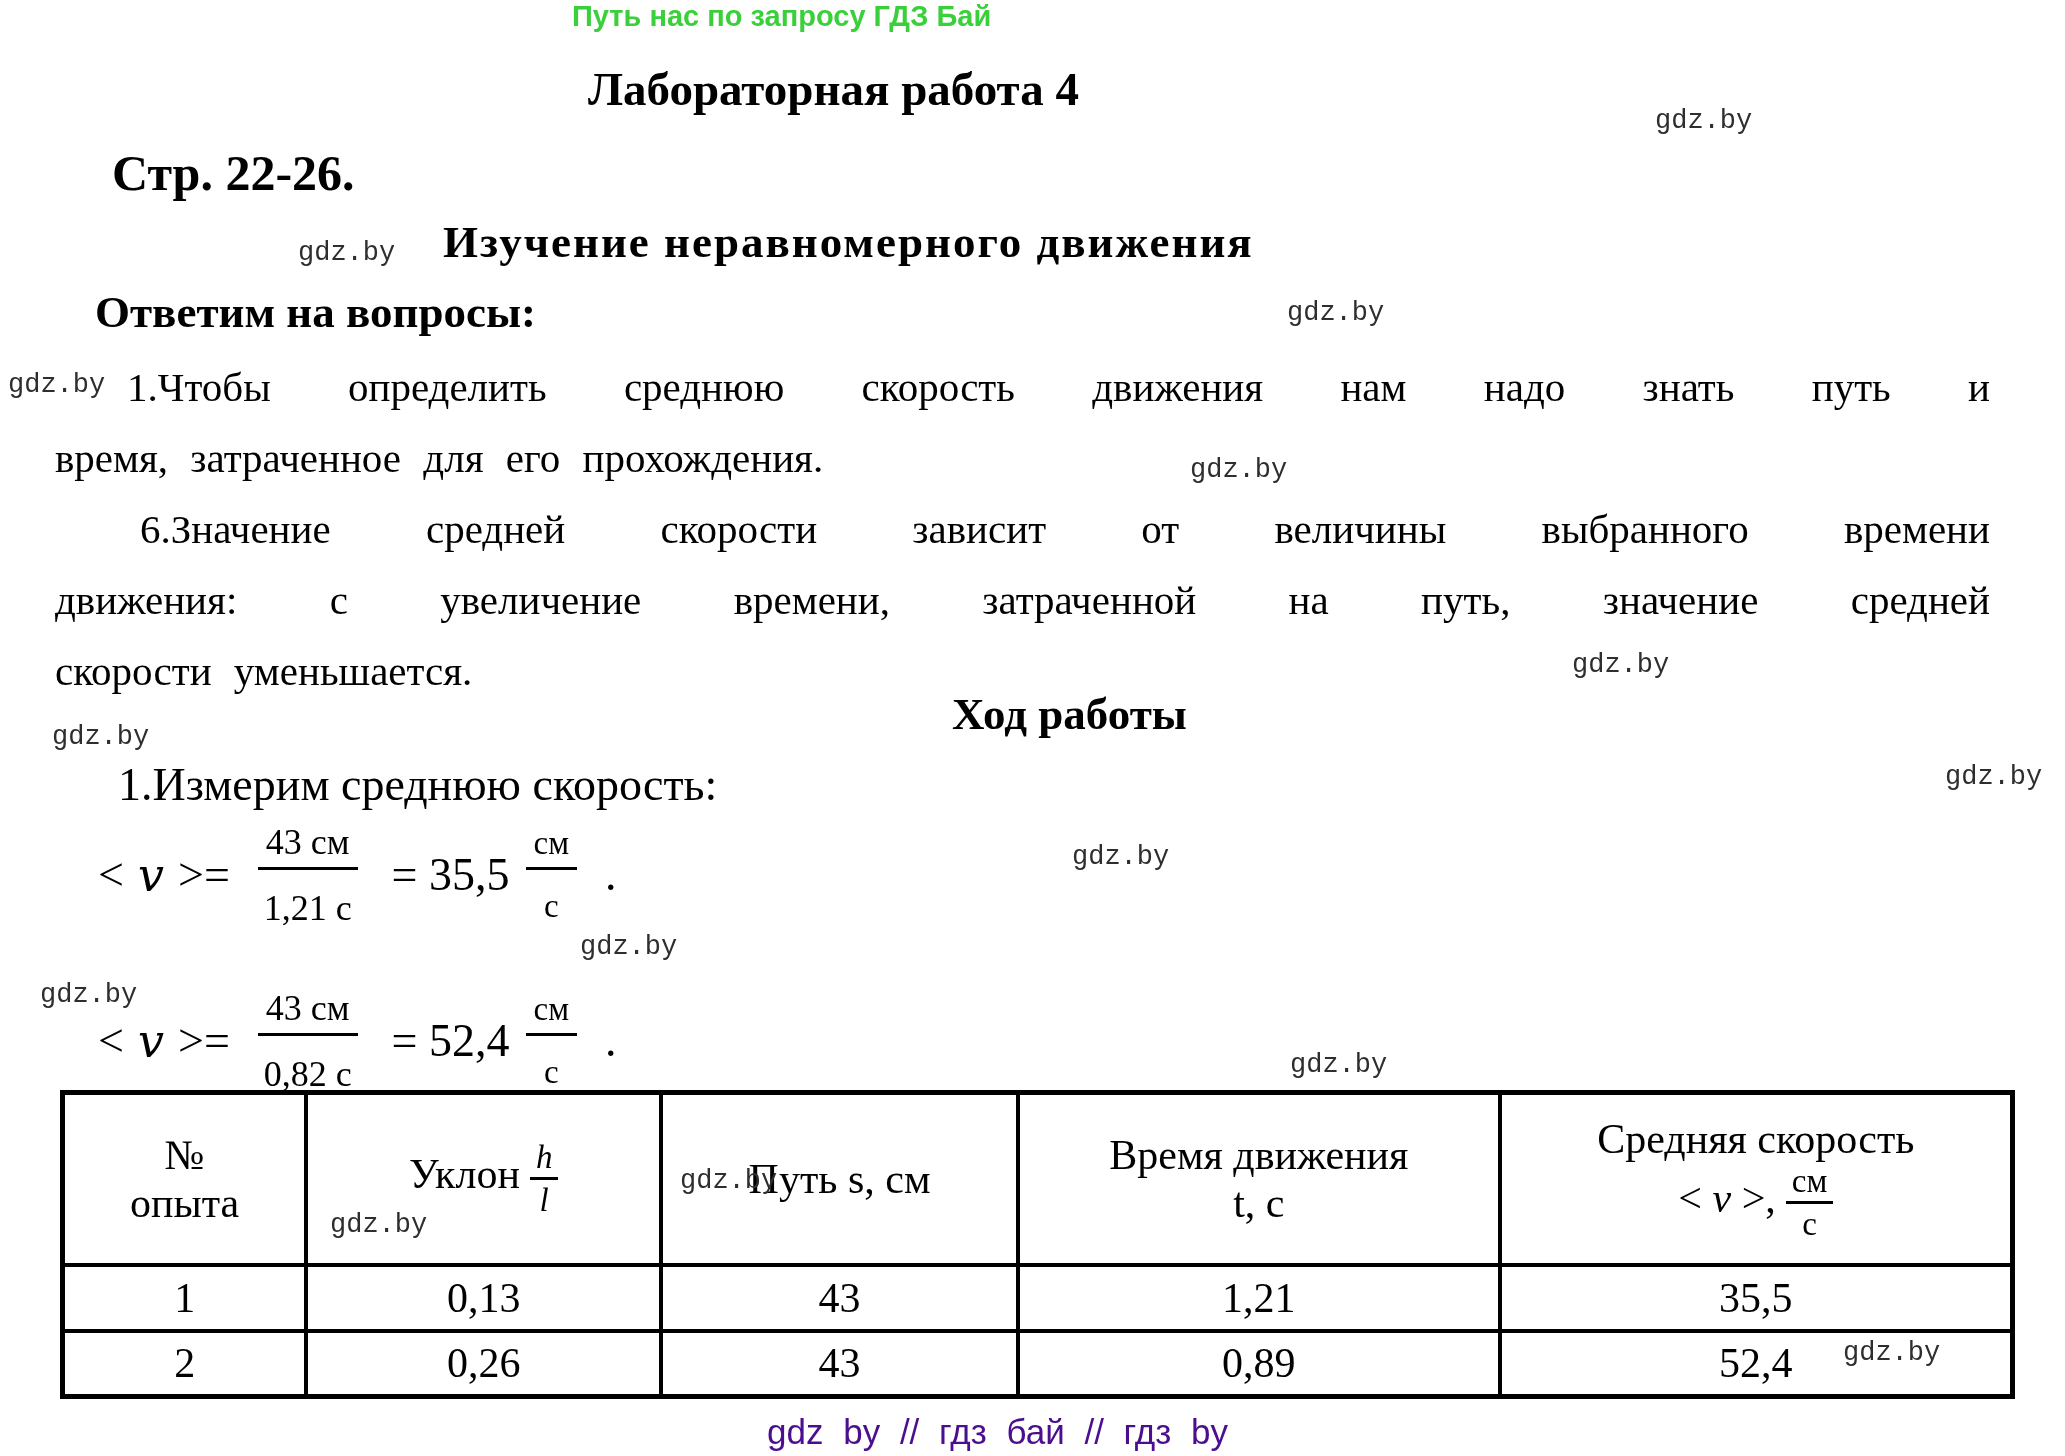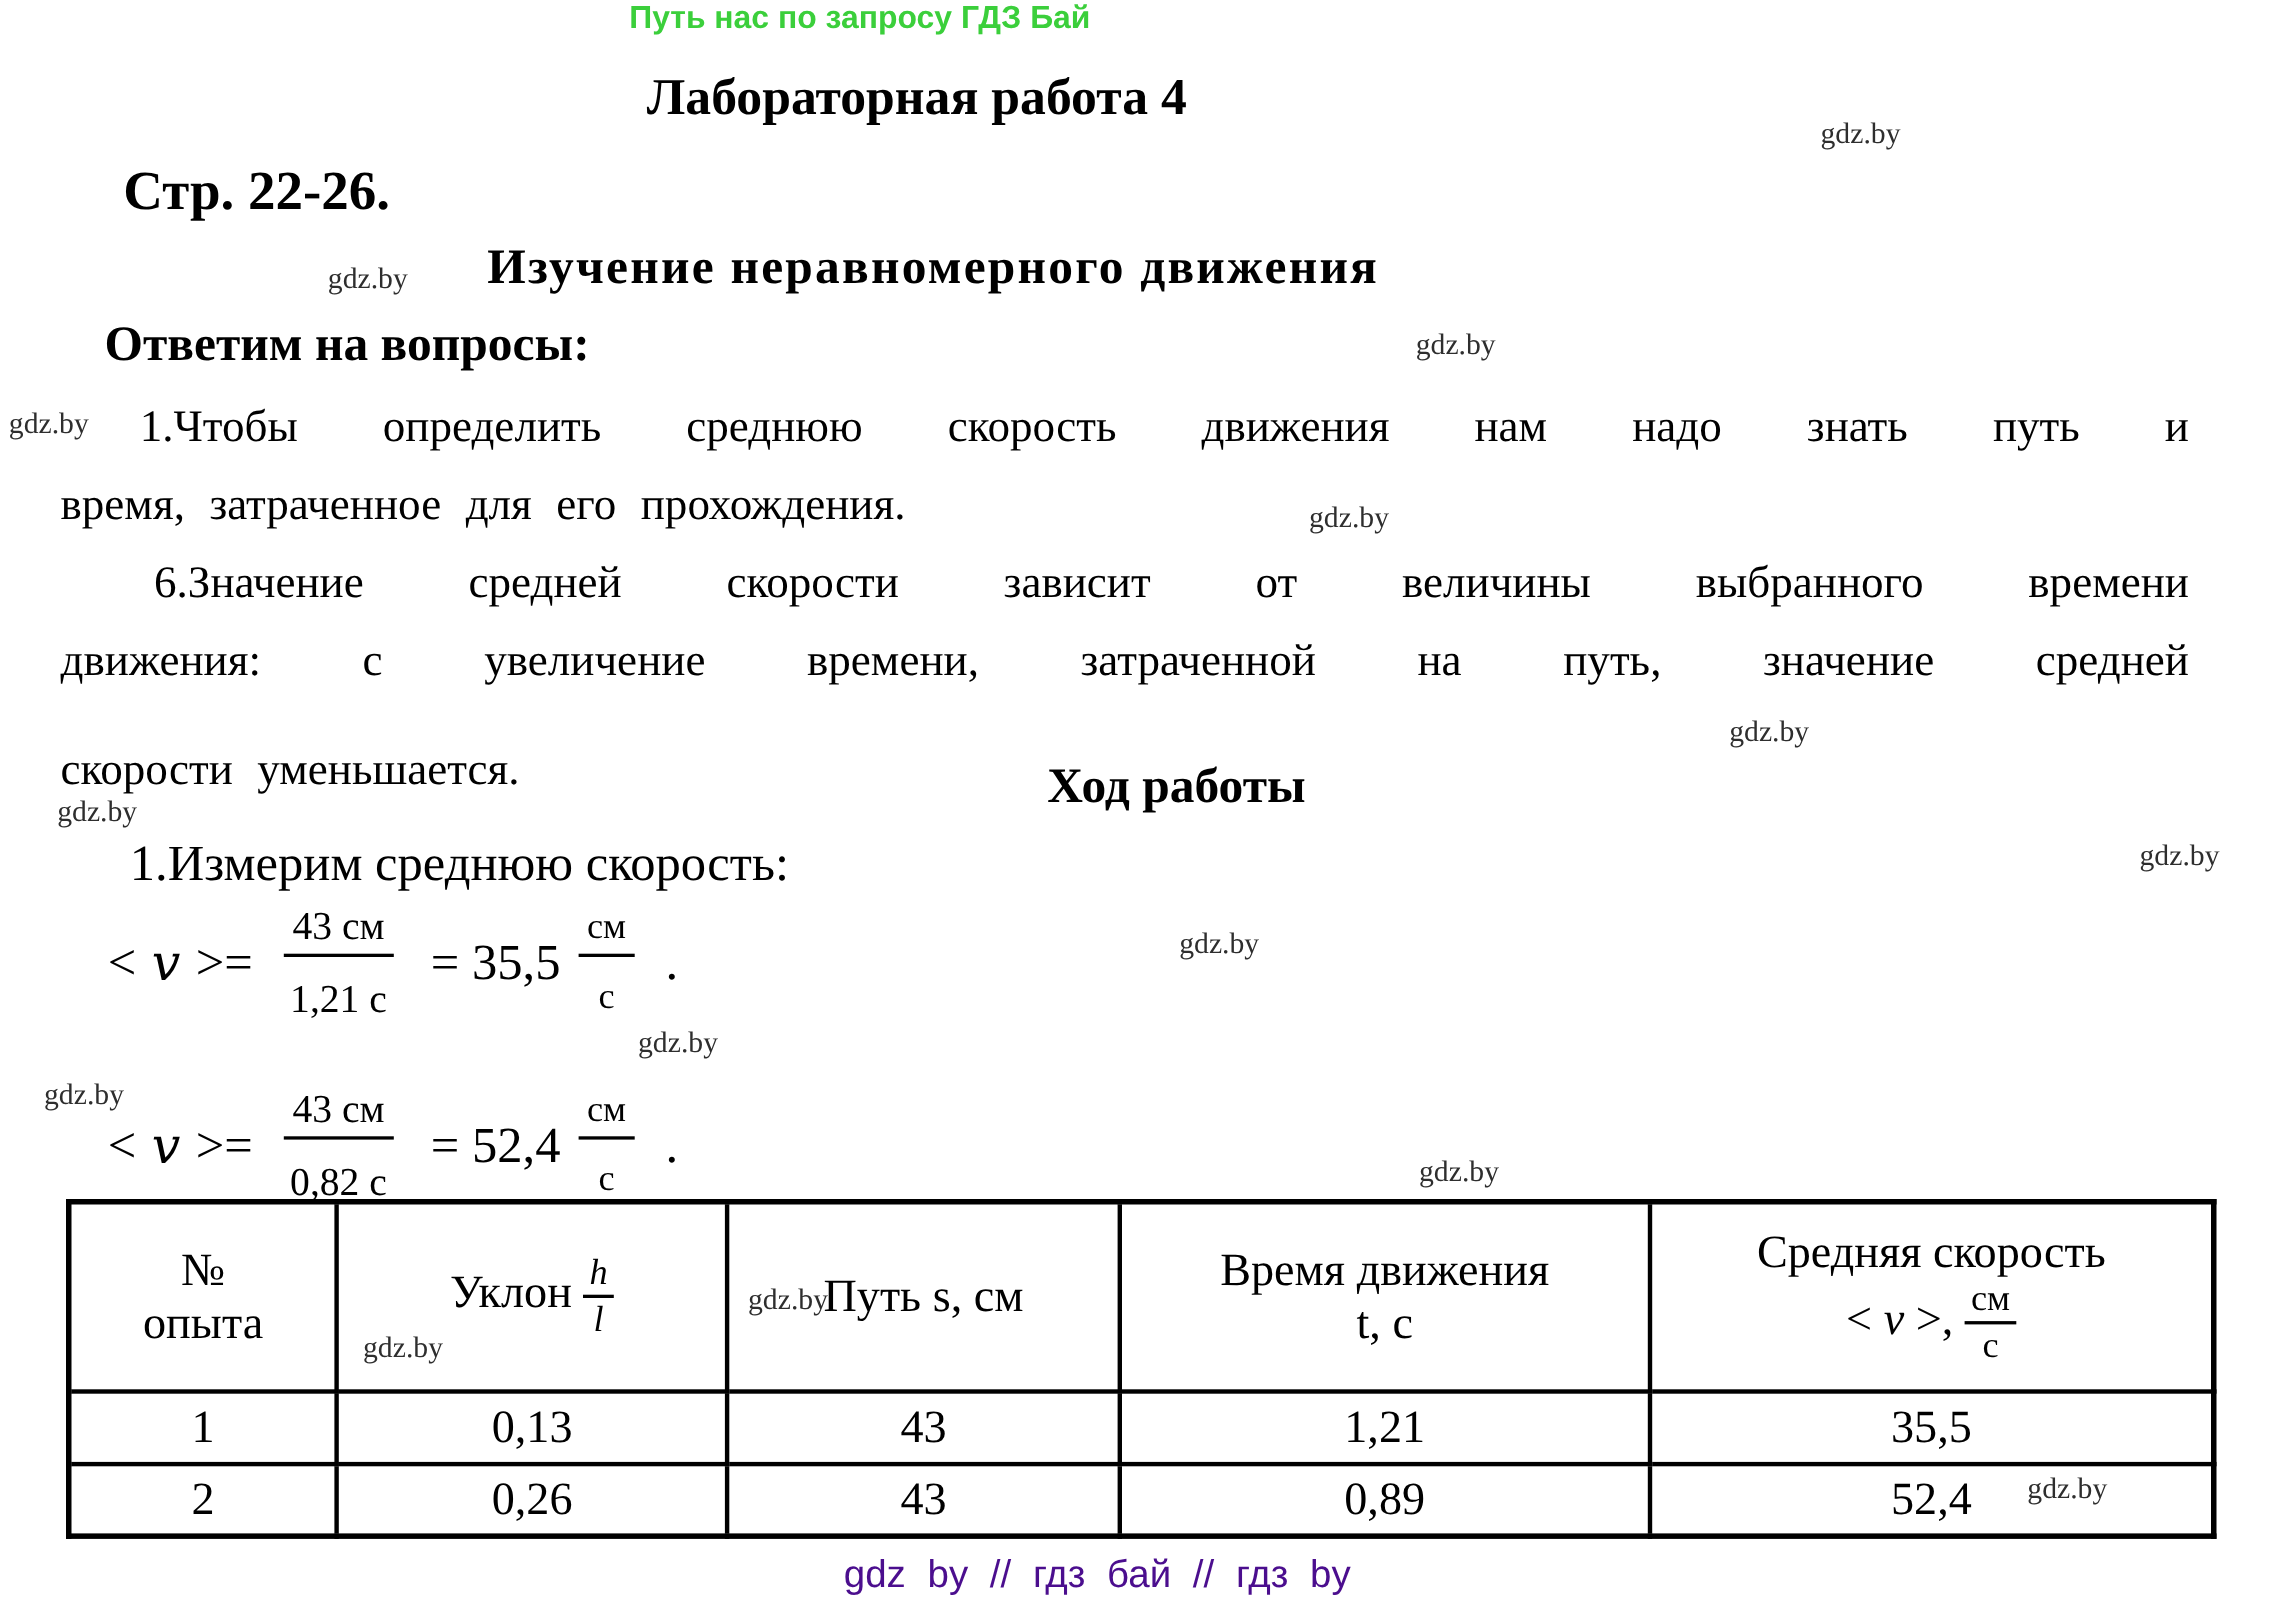"gdz.by" .wm { font-family: Liberation Serif, serif -> Liberation Mono, monospace }
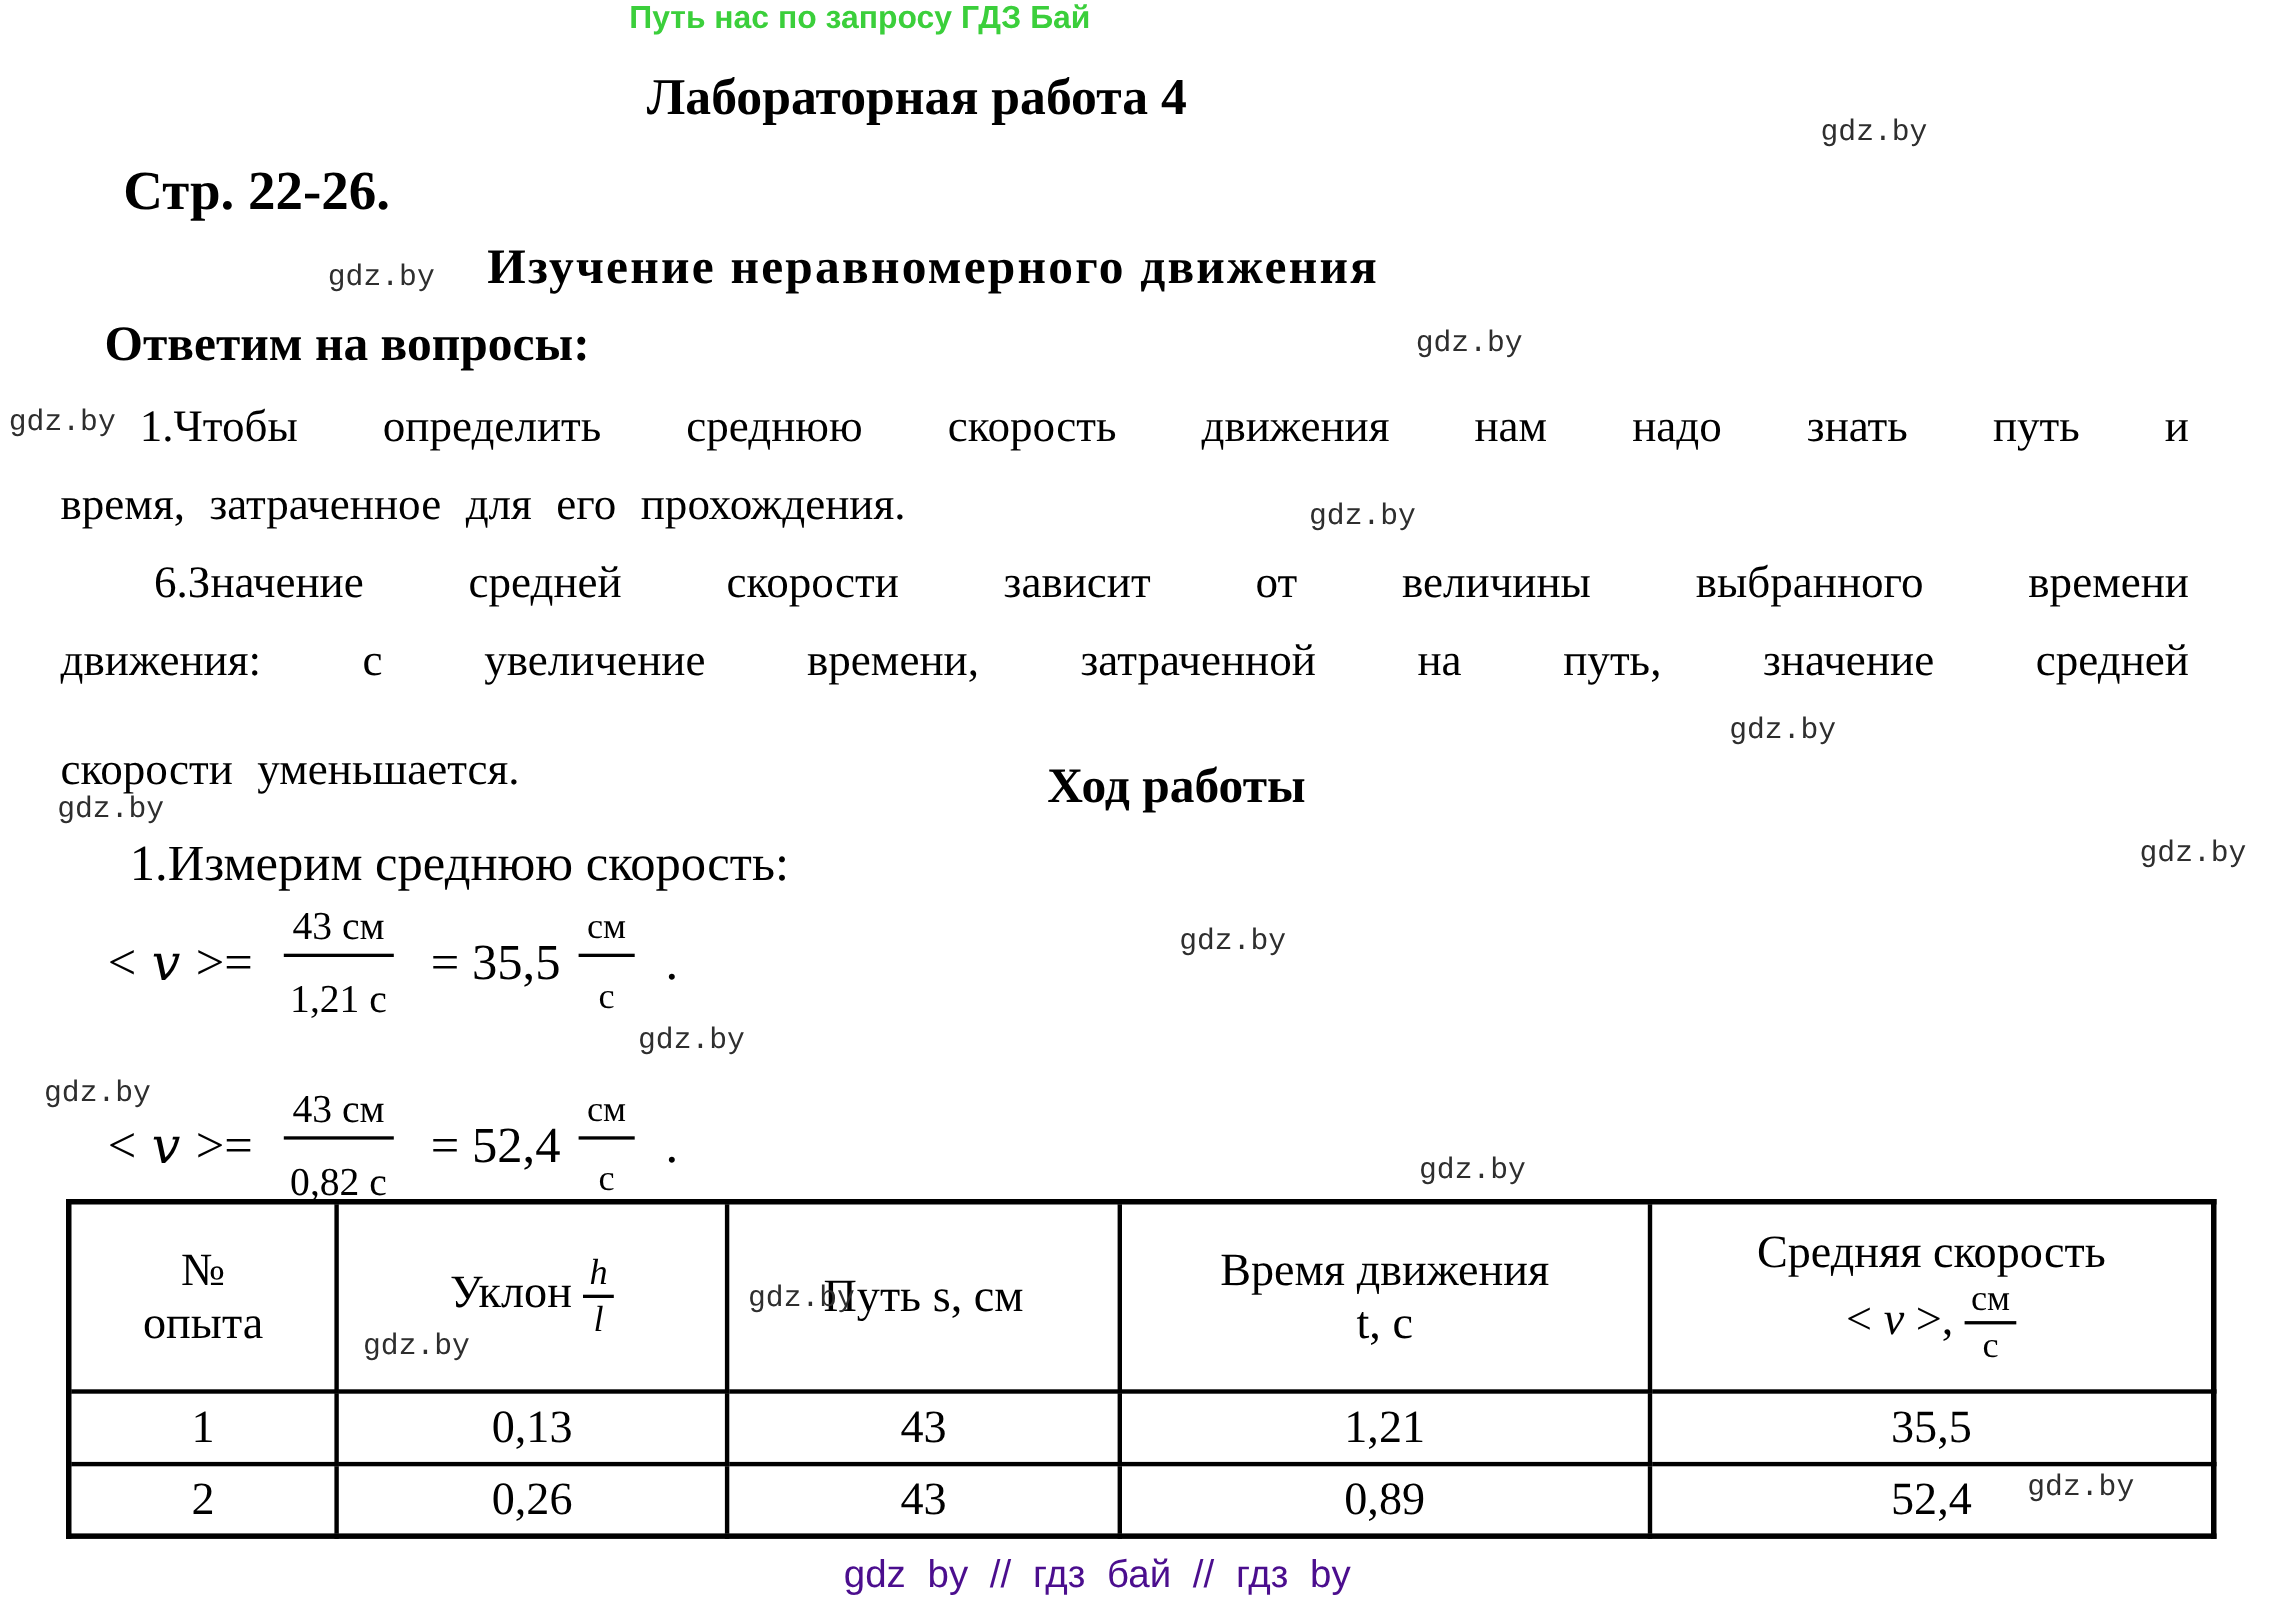"скорости уменьшается." .l5 { margin-top: 28px -> none }
